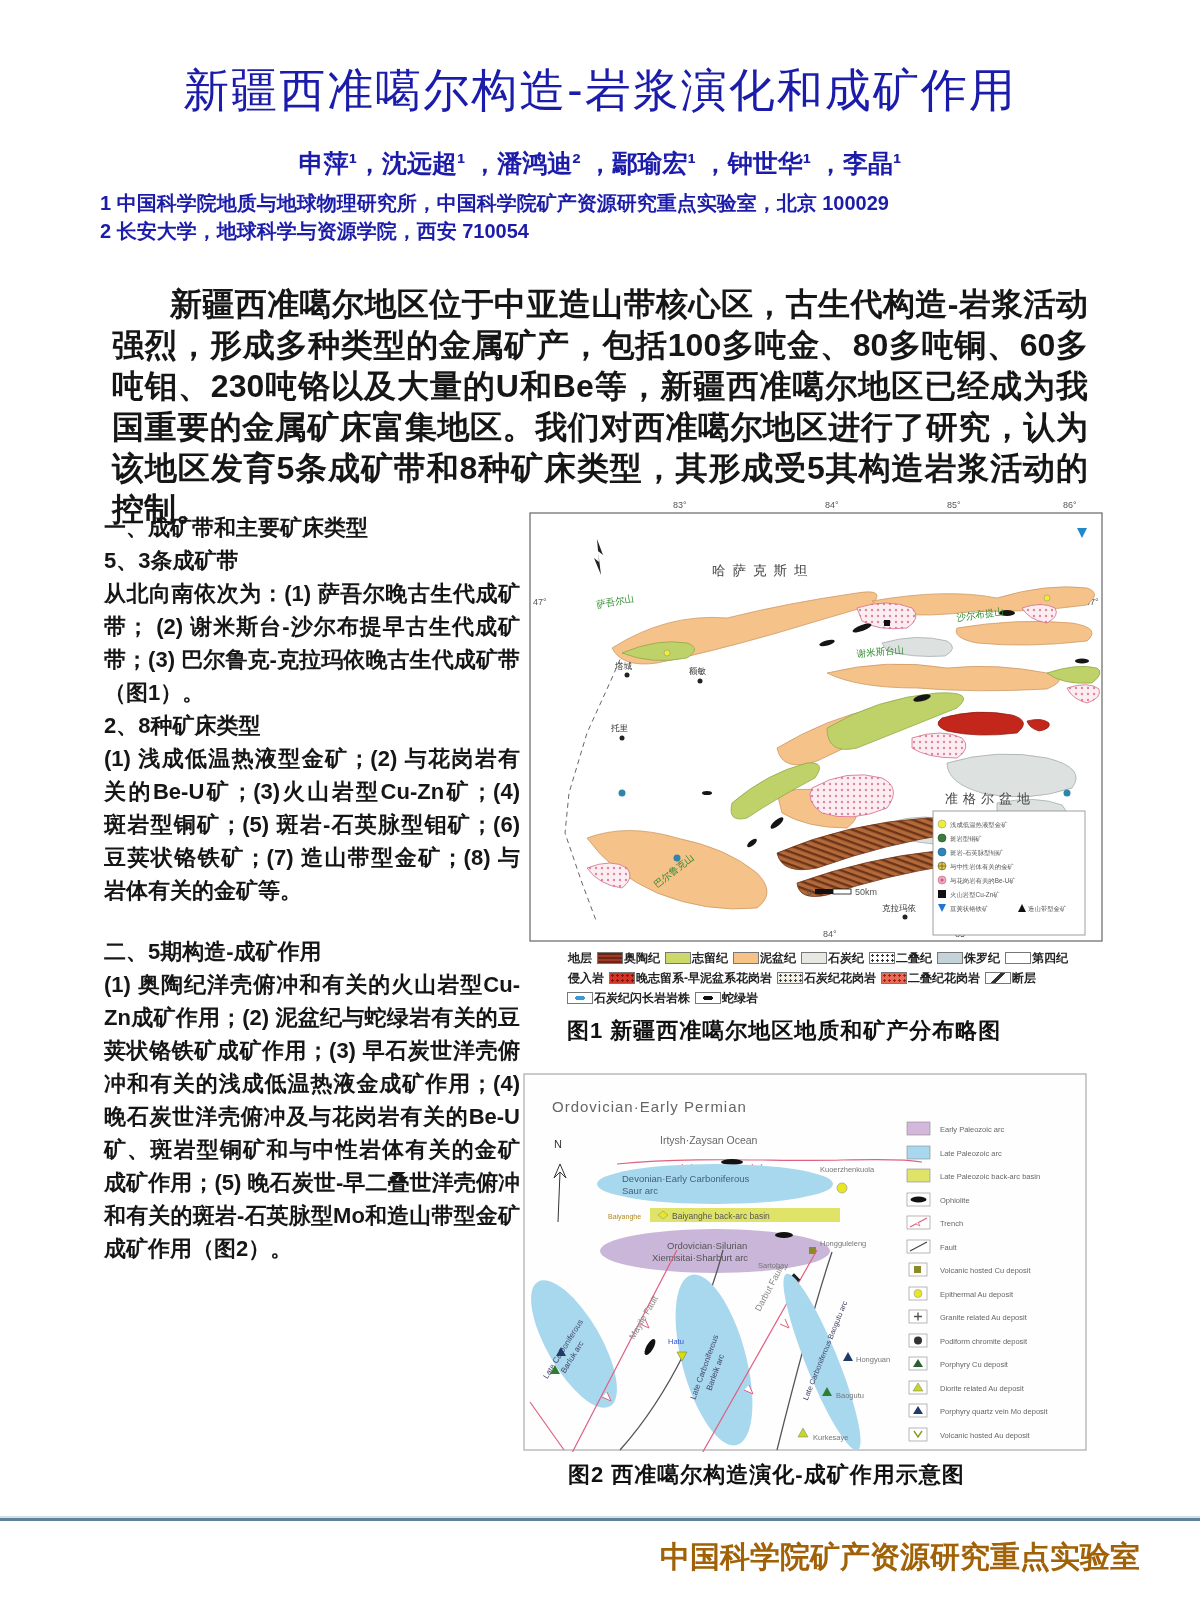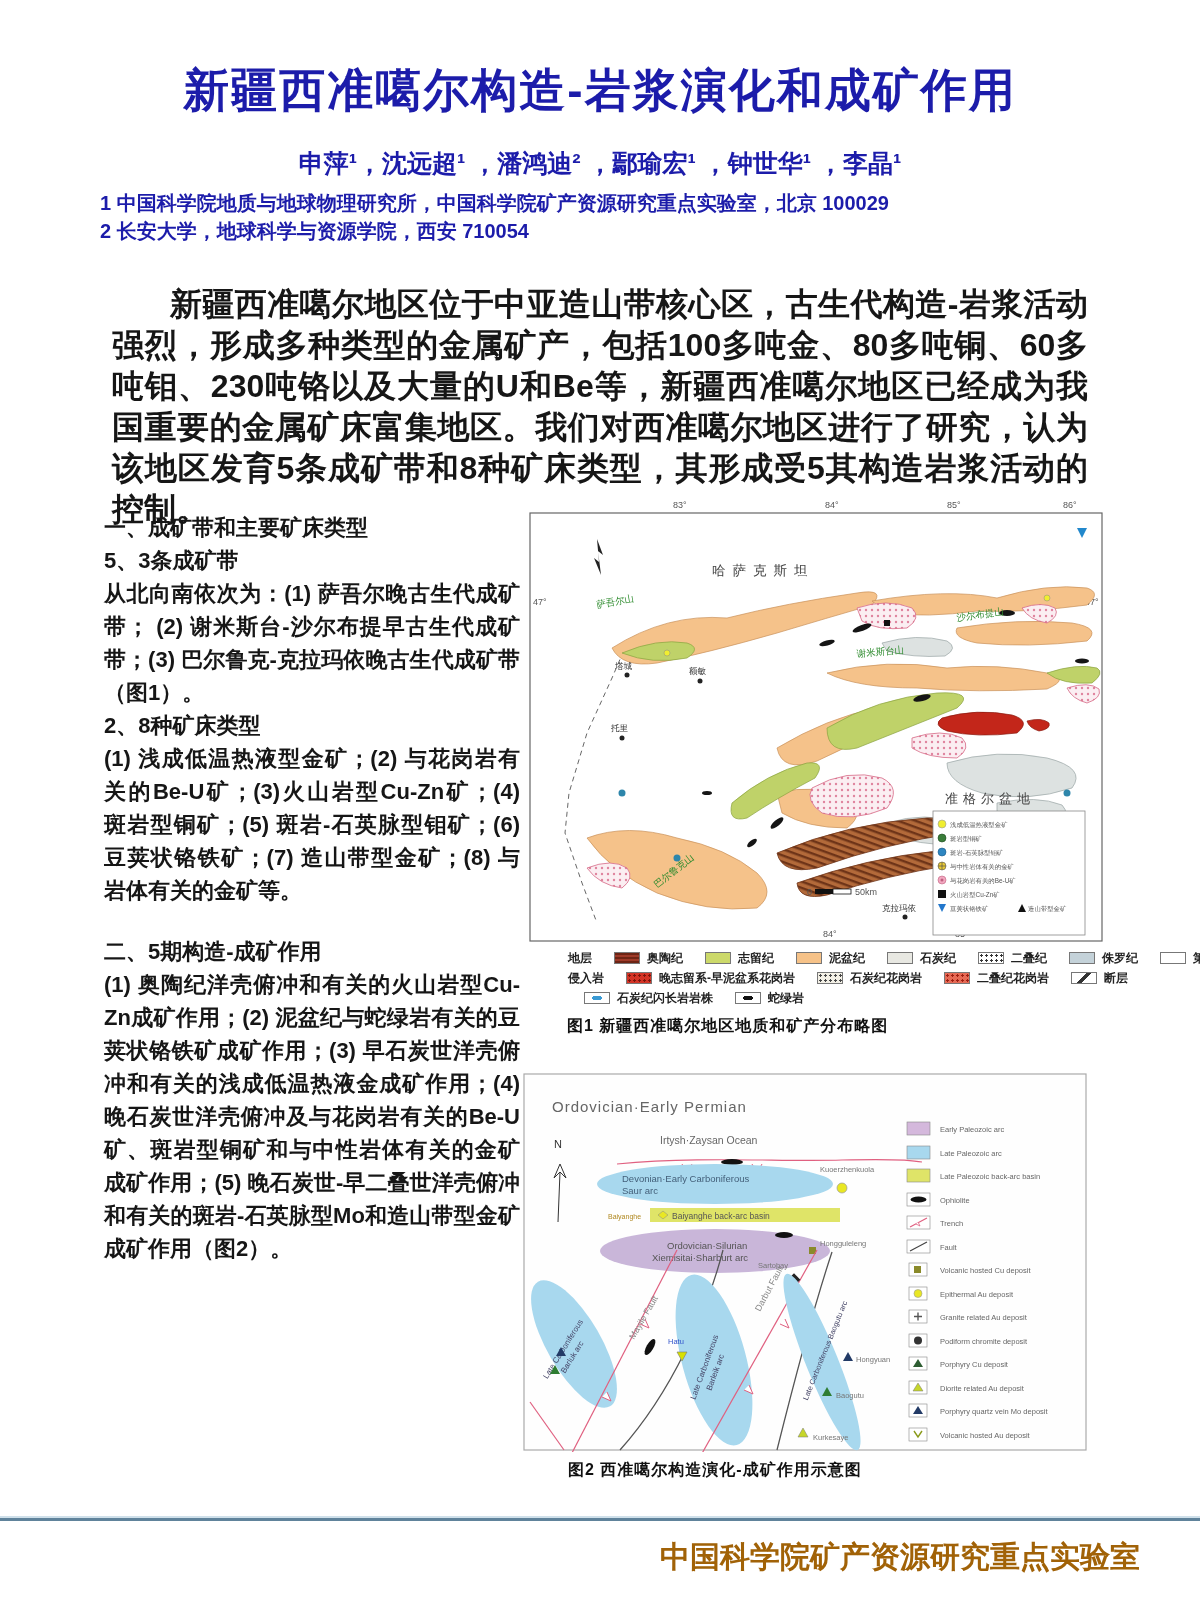"新疆西准噶尔构造-岩浆演化和成矿作用" #title { font-weight: bold -> normal }
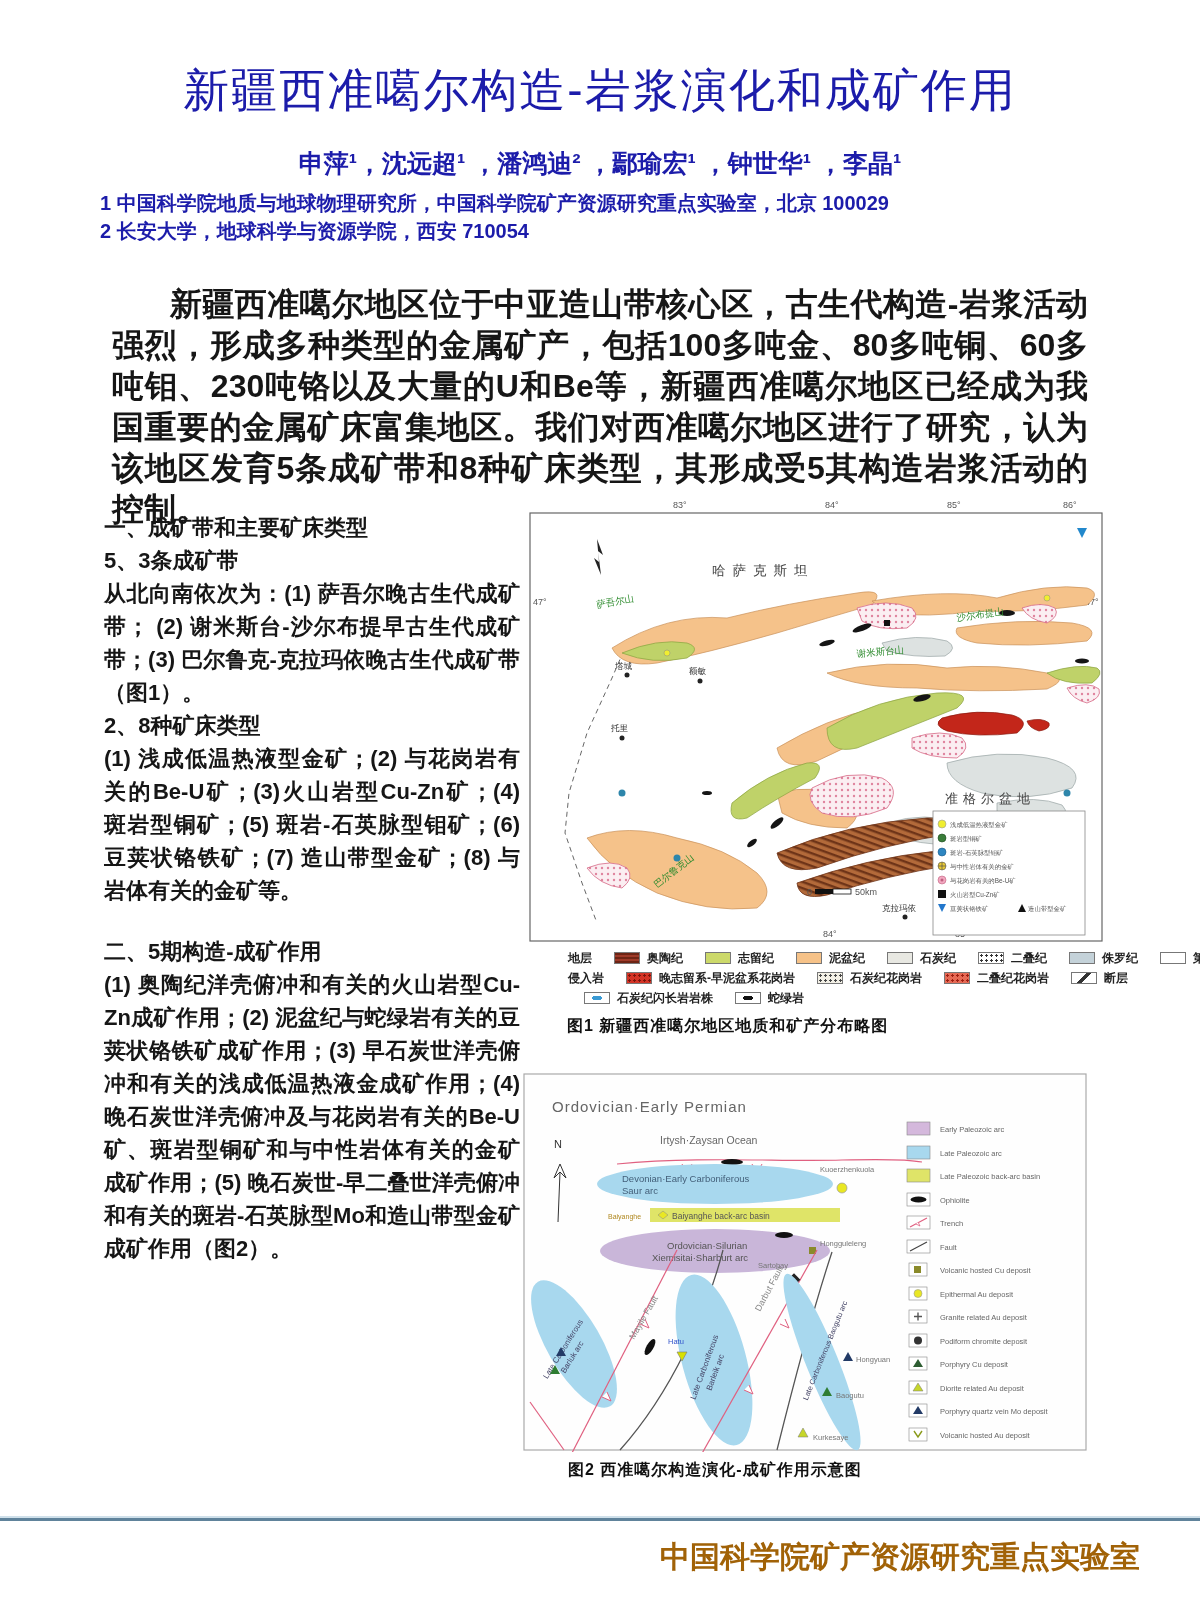"奥陶纪" .litem { gap: 7px -> 1px; margin-left: 17px -> none }
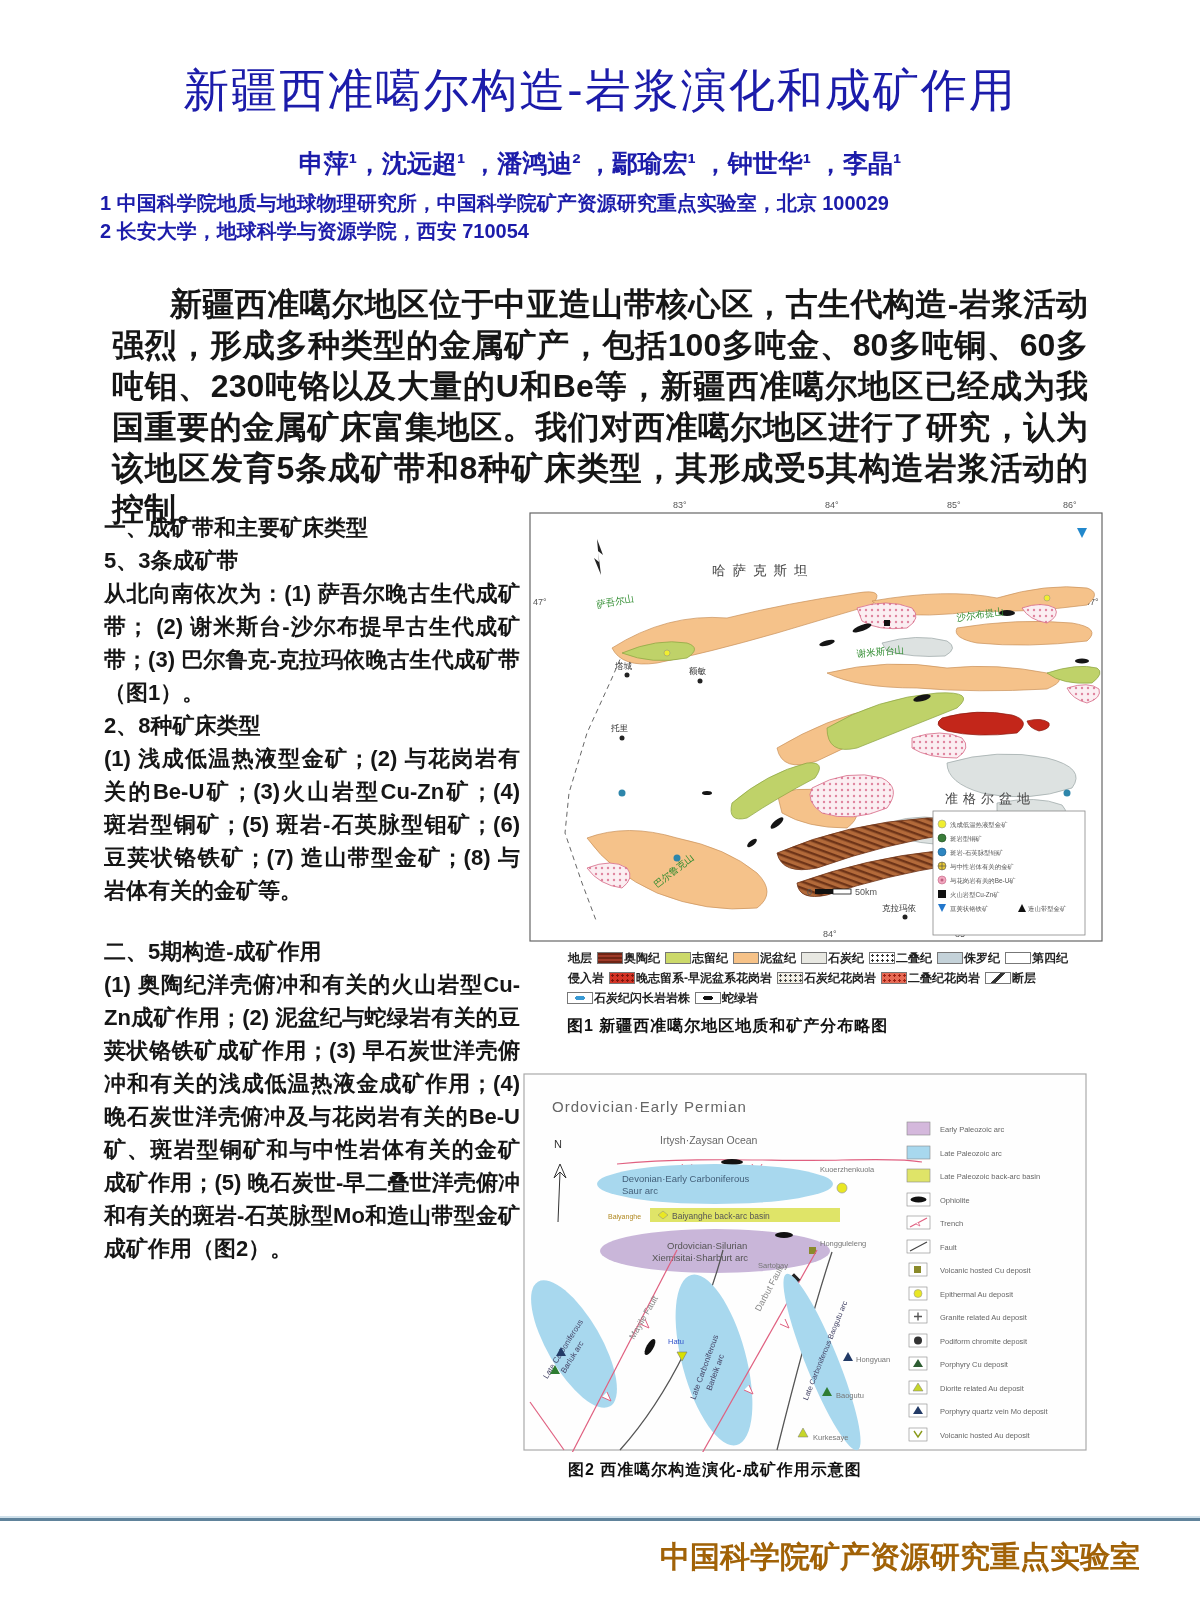"图1 新疆西准噶尔地区地质和矿产分布略图" .figcap { font-size: 16px -> 22px }
